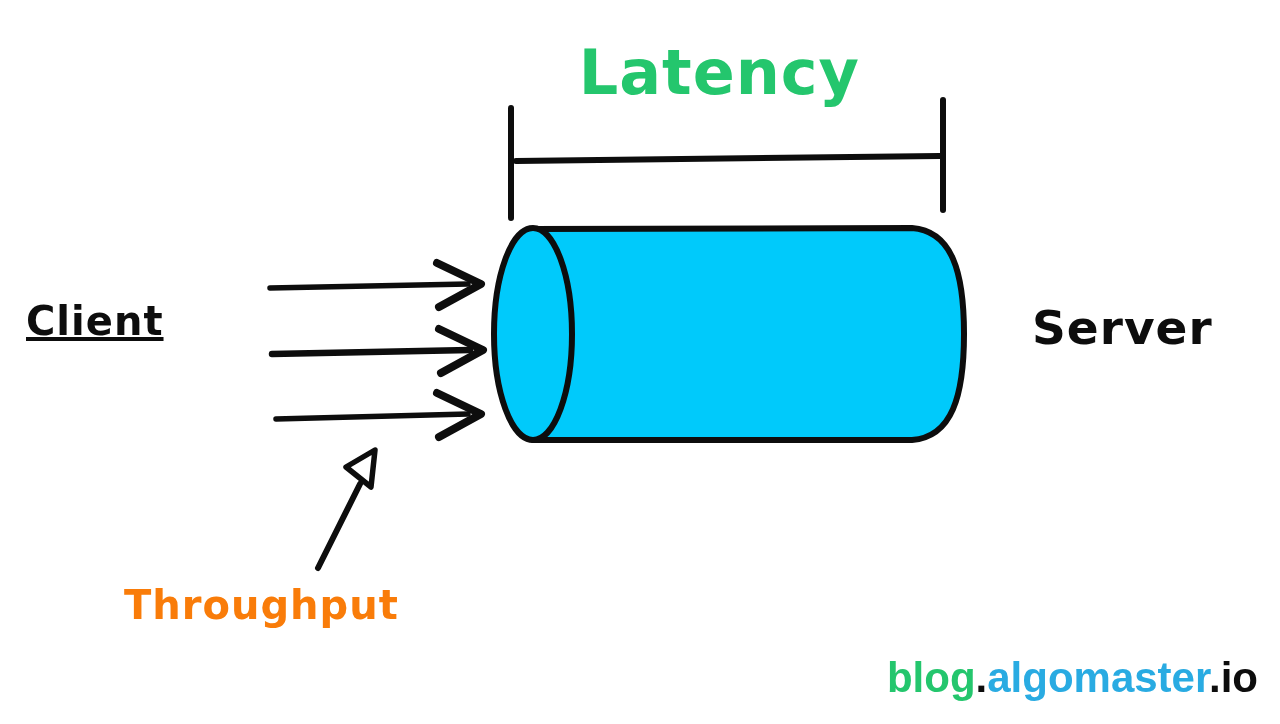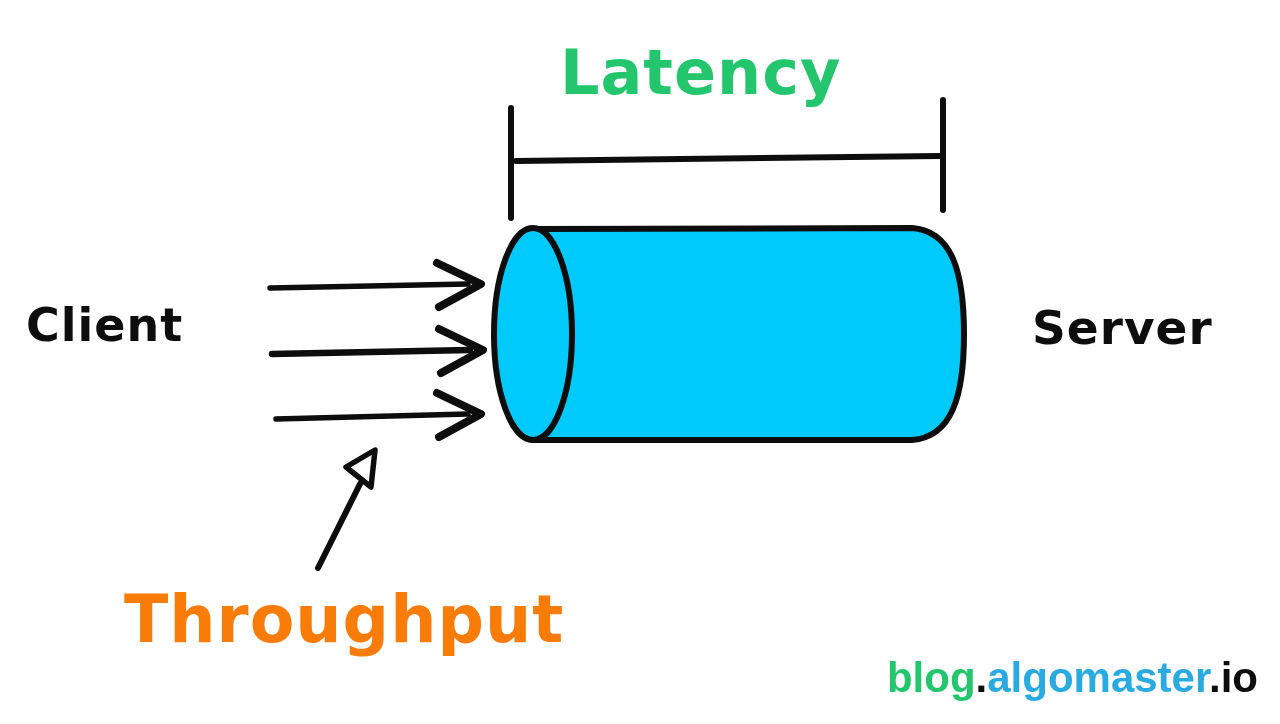"Latency" .label-latency { text-align: left -> right }
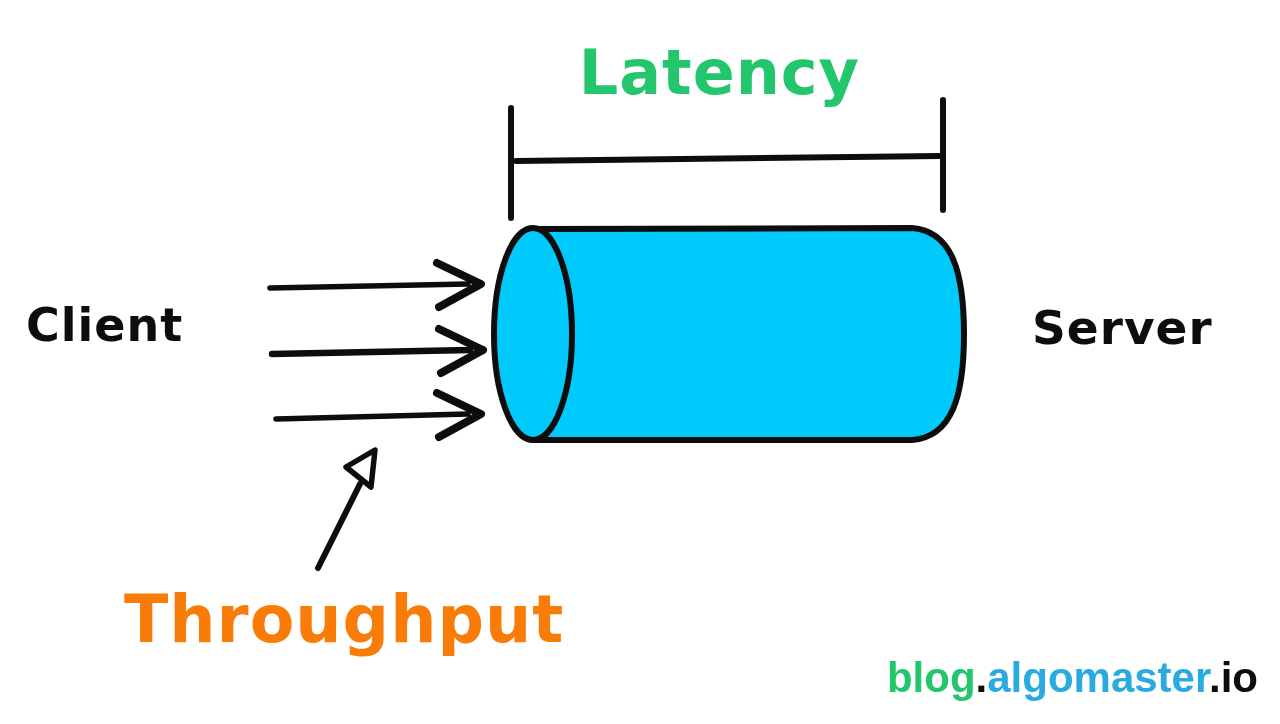"Client" .label-client { font-size: 46px -> 40px; text-decoration: none -> underline }
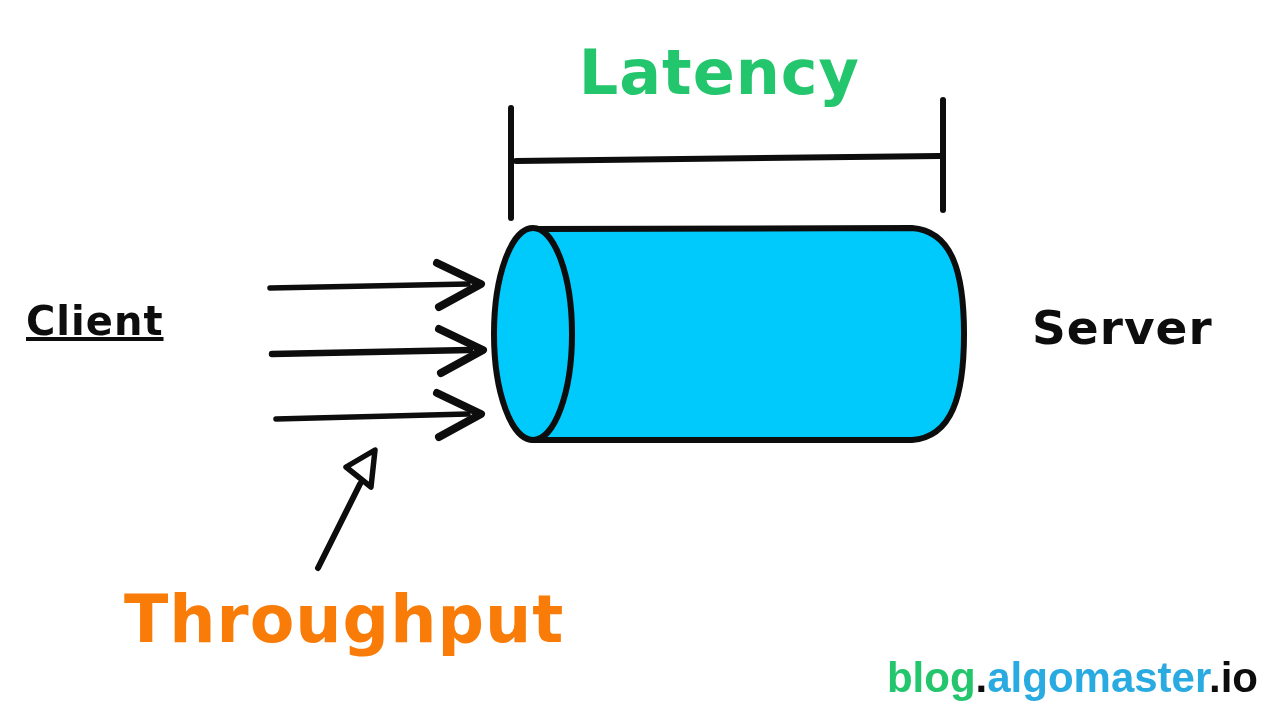"Throughput" .label-throughput { font-size: 65px -> 40px }
